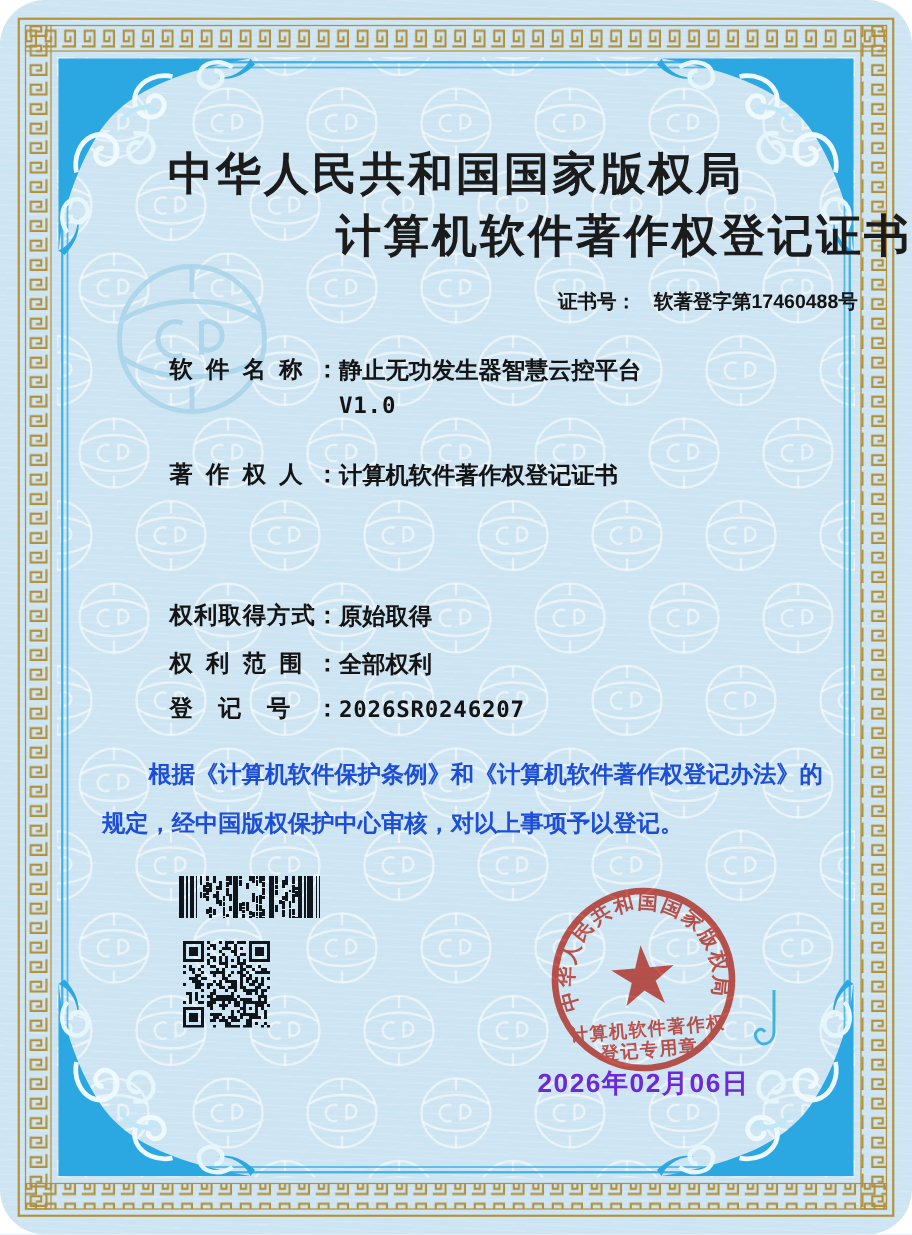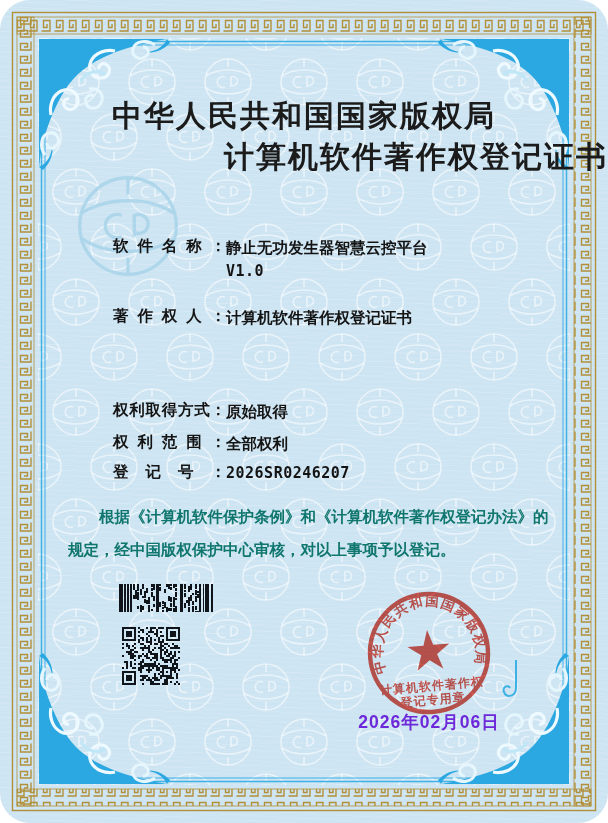"证书号： 软著登字第17460488号" div.certno { html: none -> <div> <span>证书号：</span><span>软著登字第17460488号</span> </div> }
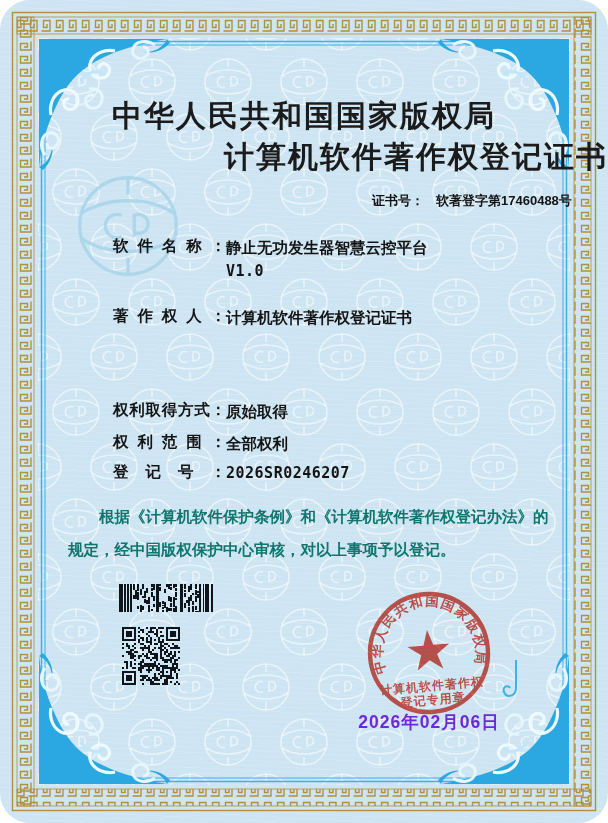"根据《计算机软件保护条例》和《计算机软件著作权登记办法》的" .statement { color: #0f766e -> #1d4ed8 }
